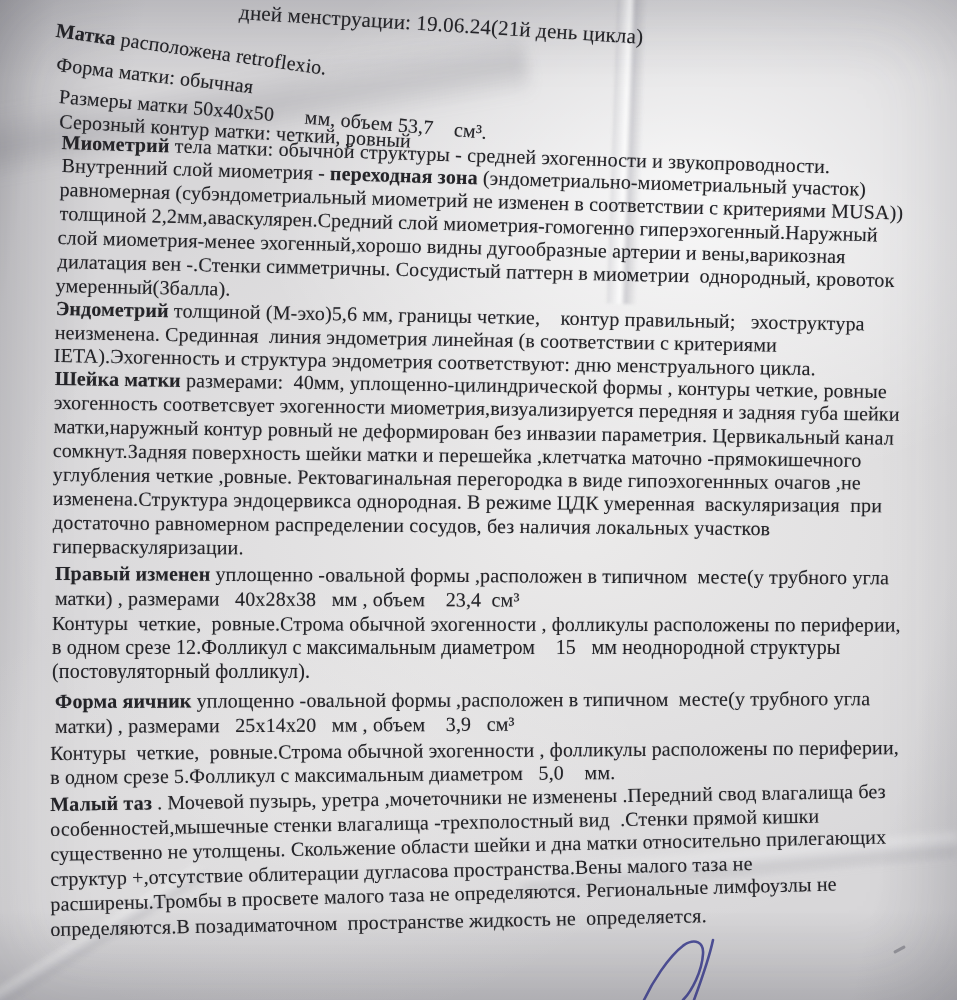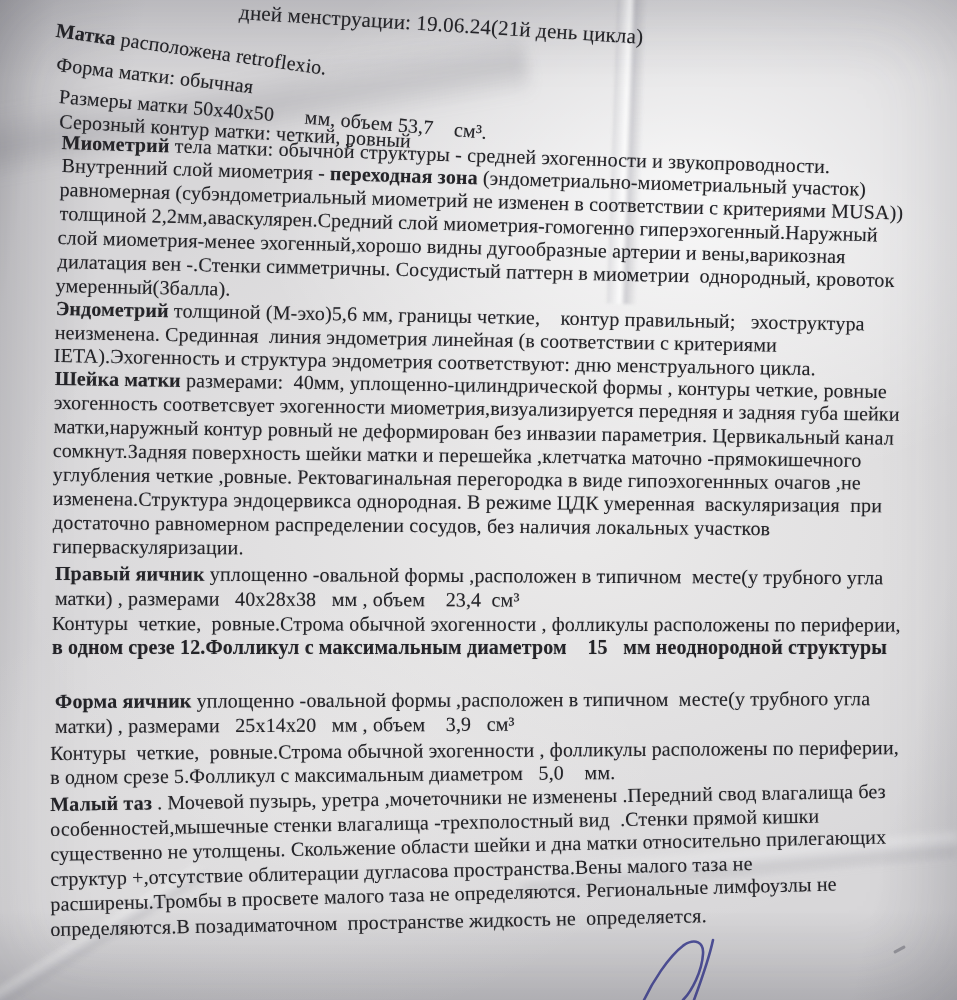"Правый яичник" b { text: яичник -> изменен }
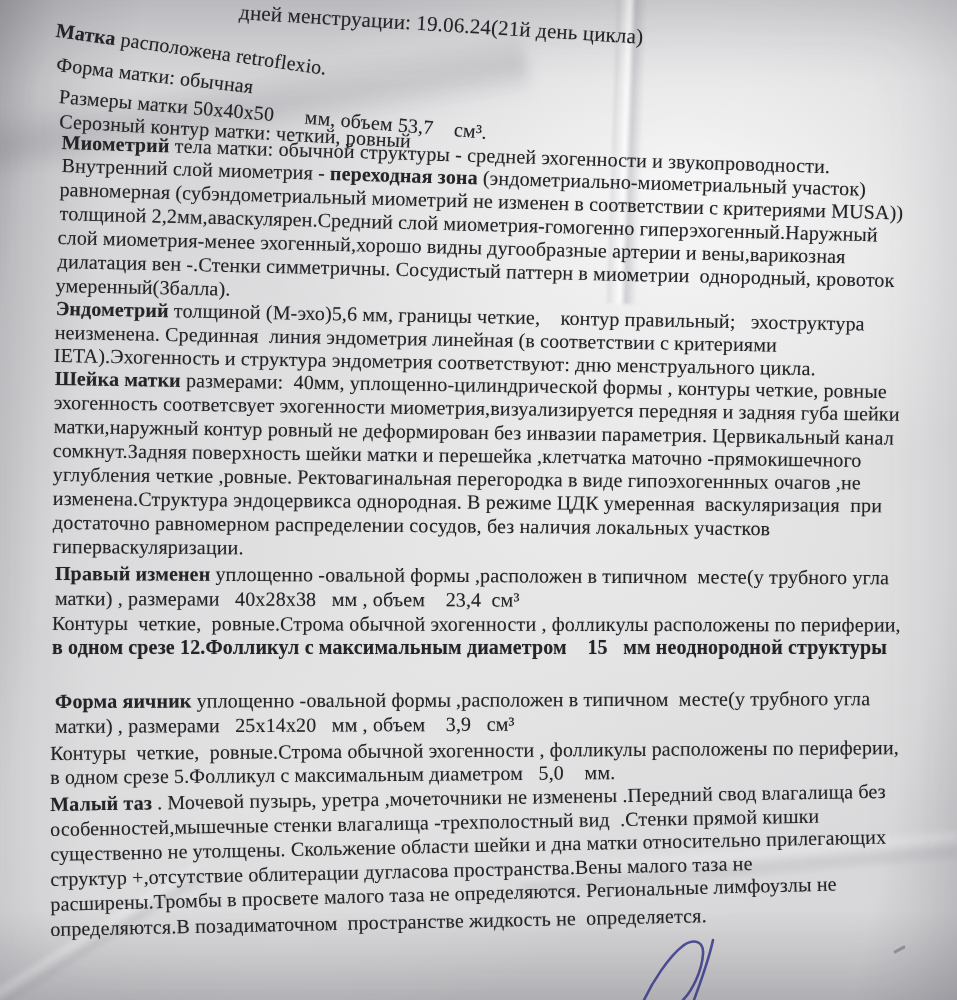"в одном срезе 12.Фолликул с" div.ln { font-weight: bold -> none }
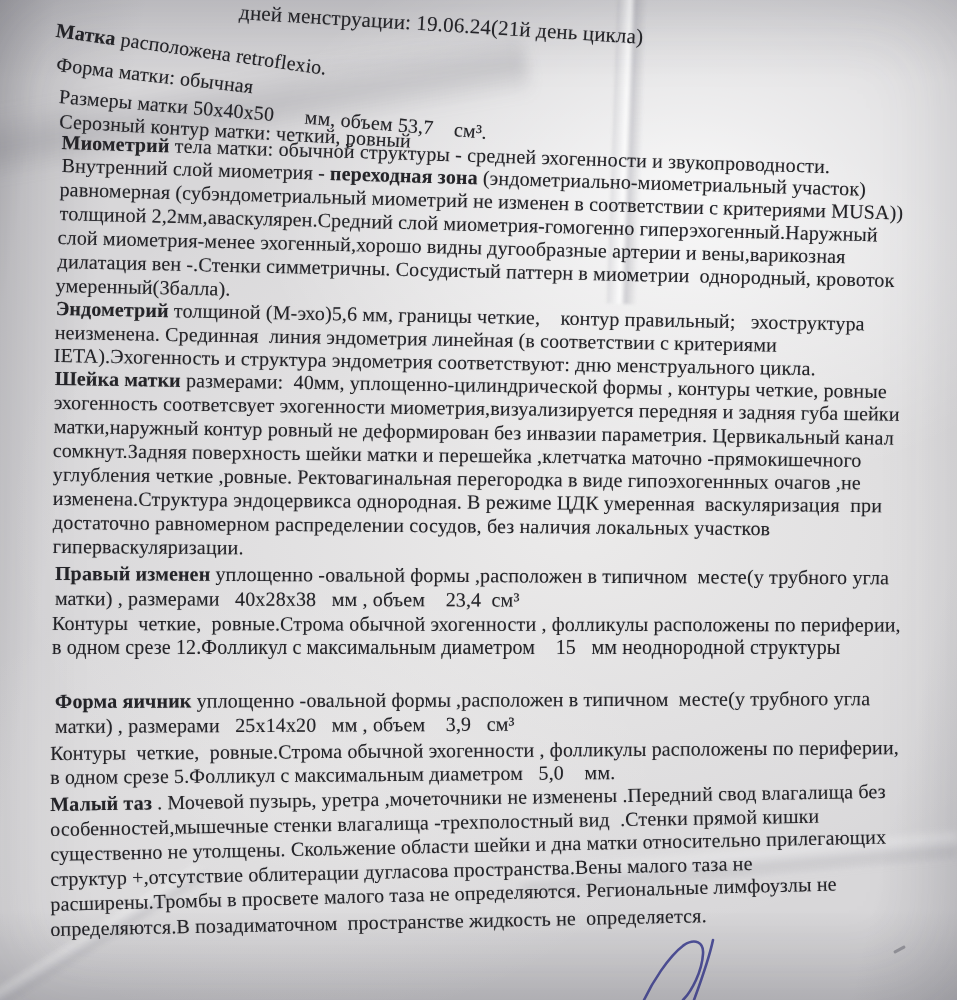"(постовуляторный фолликул)." div.ln { html: none -> <div><span>(постовуляторный фолликул).</span></div> }
